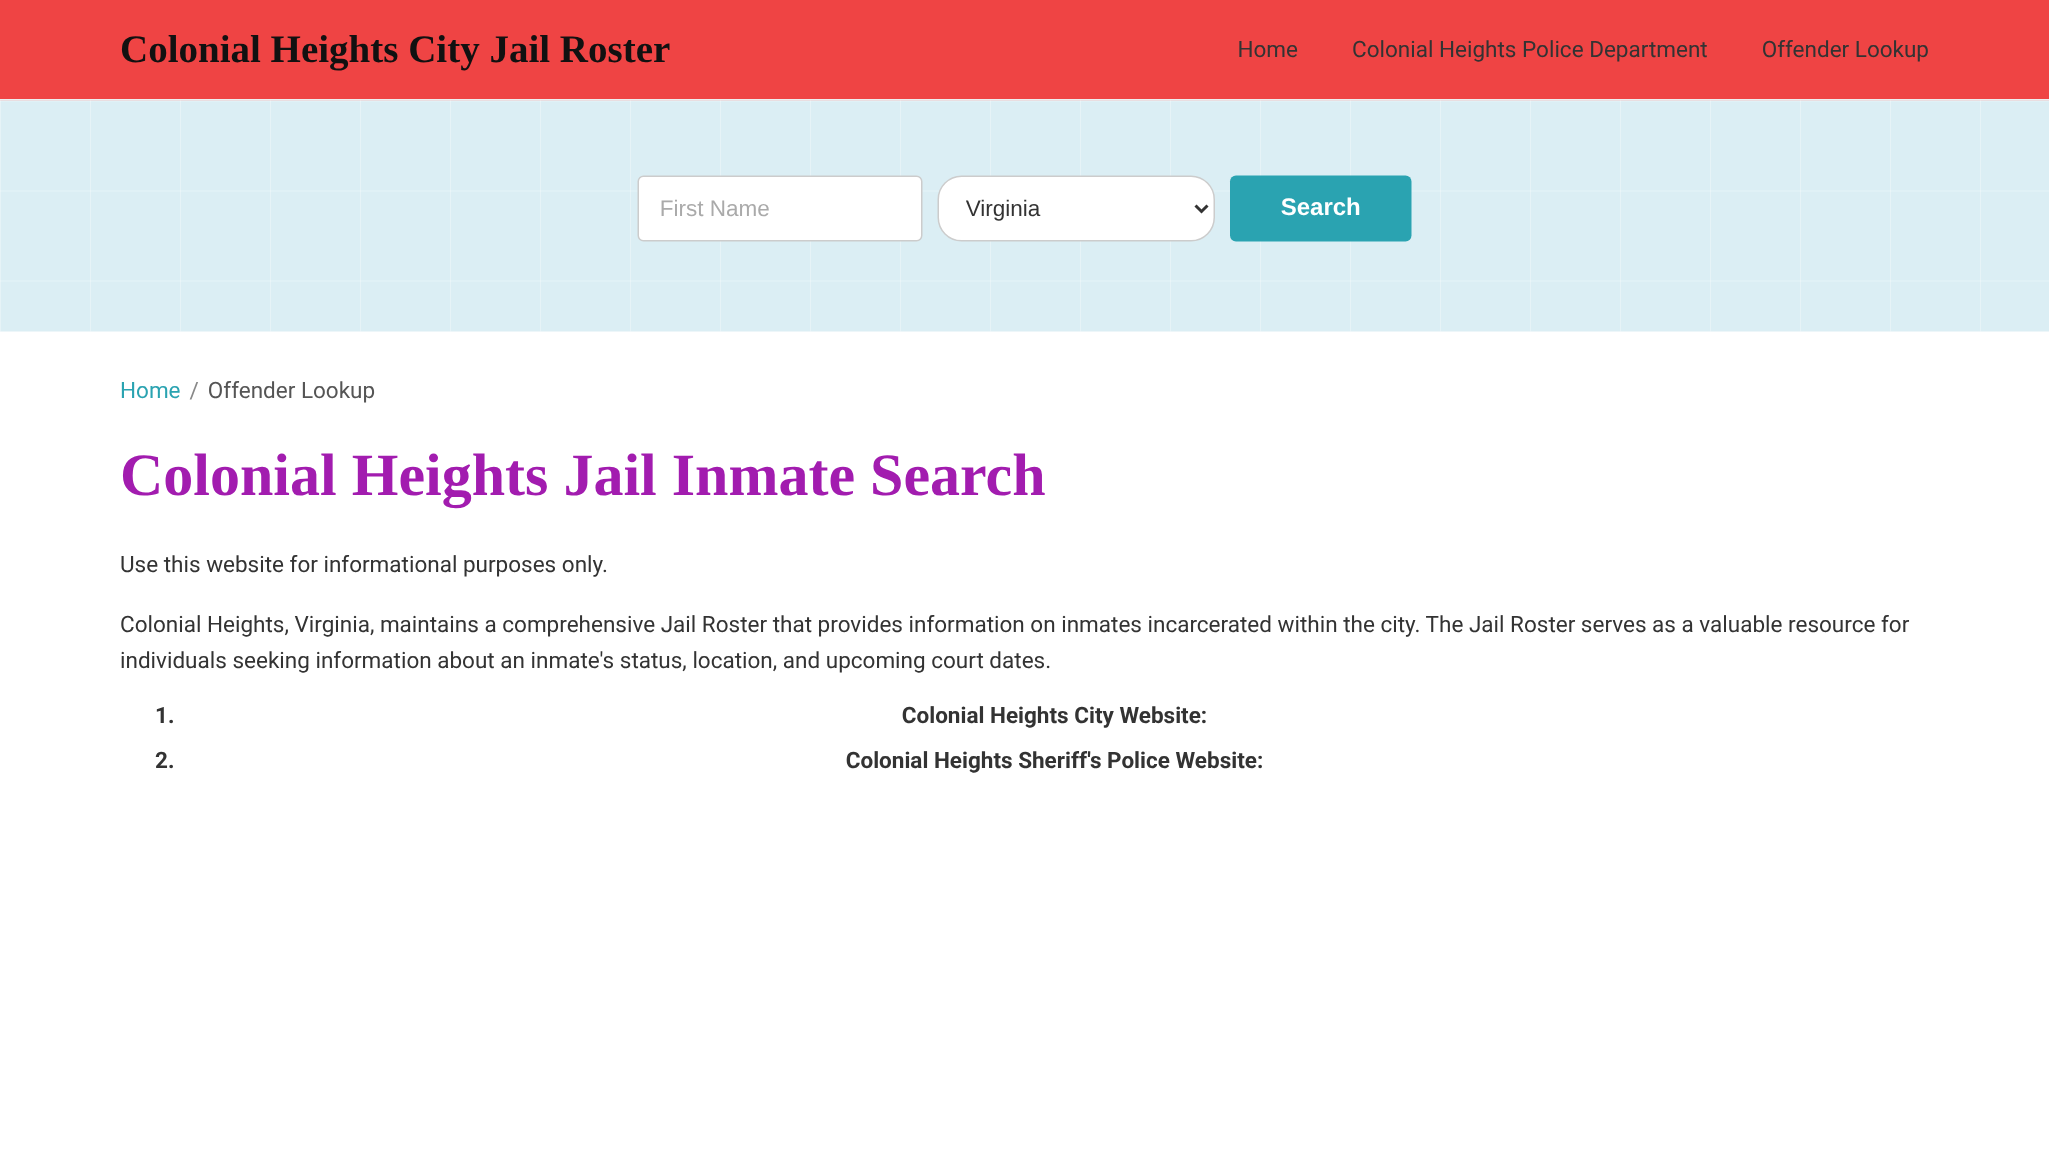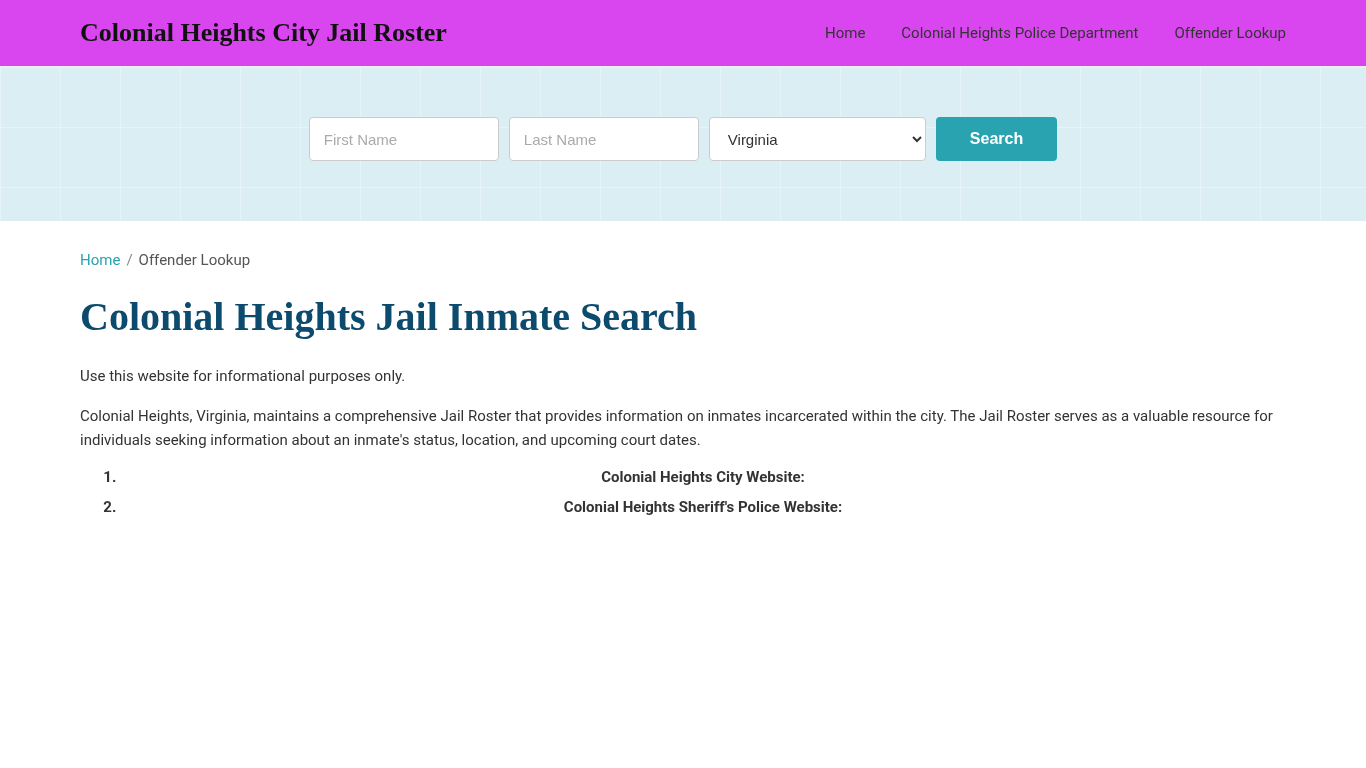"Colonial Heights City Jail Roster" .header { background: #d946ef -> #ef4444 }
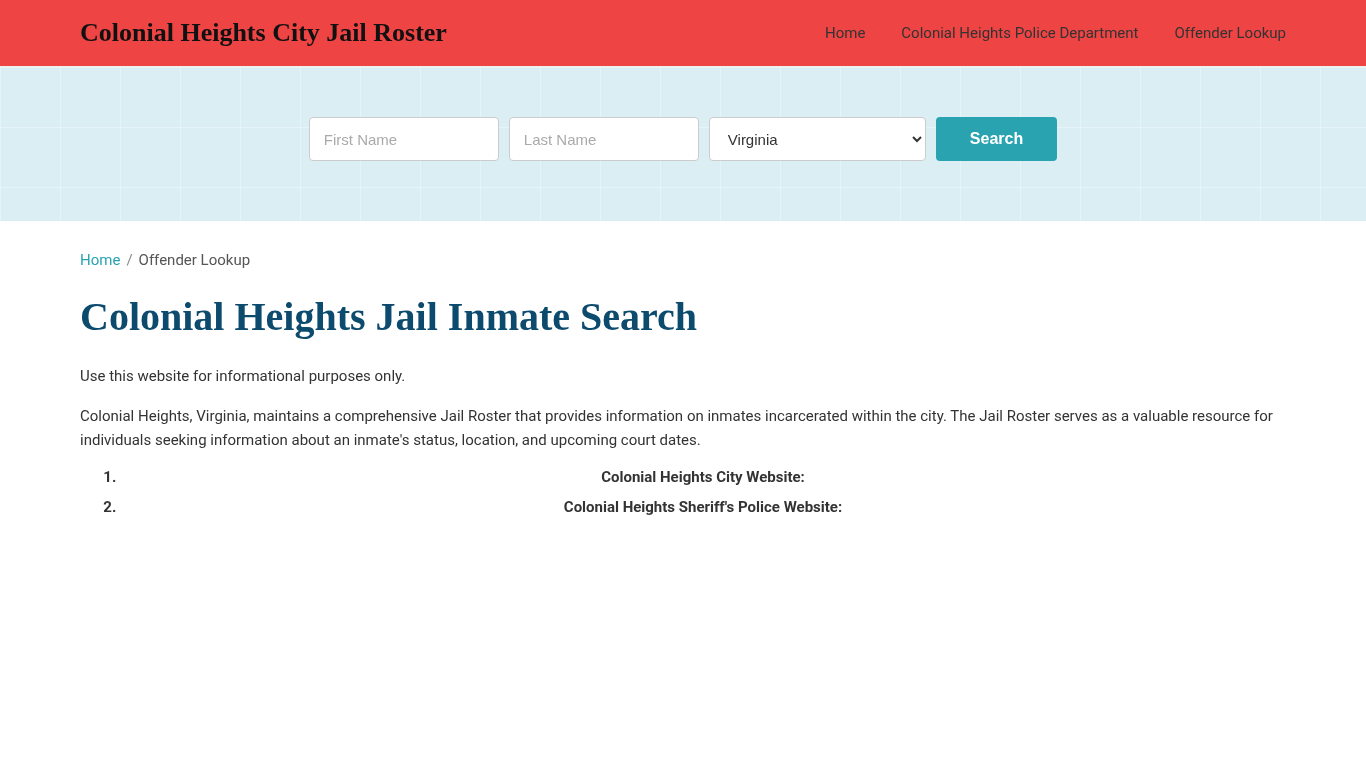"Last Name" input { html: <input> -> none }
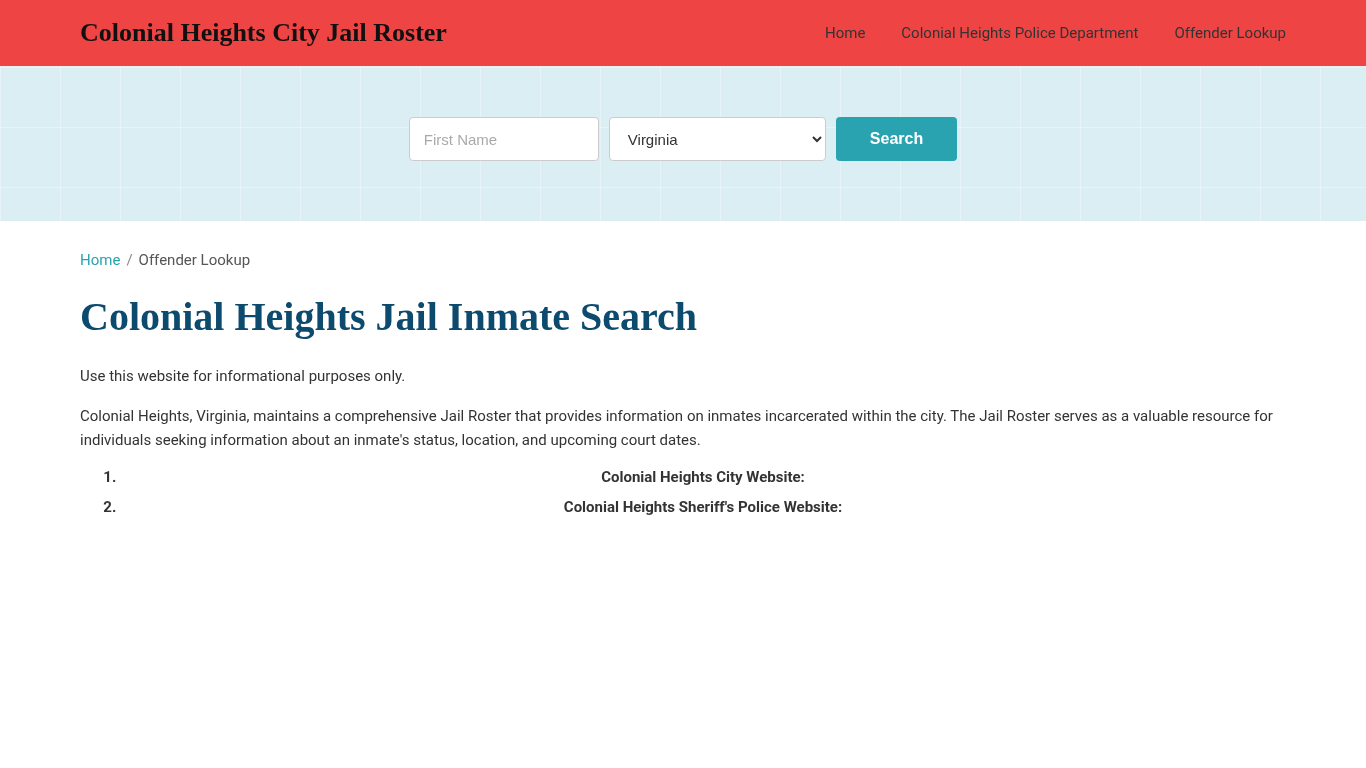"Virginia" .search-form select { border-radius: 4px -> 16px; width: 217px -> 185px }
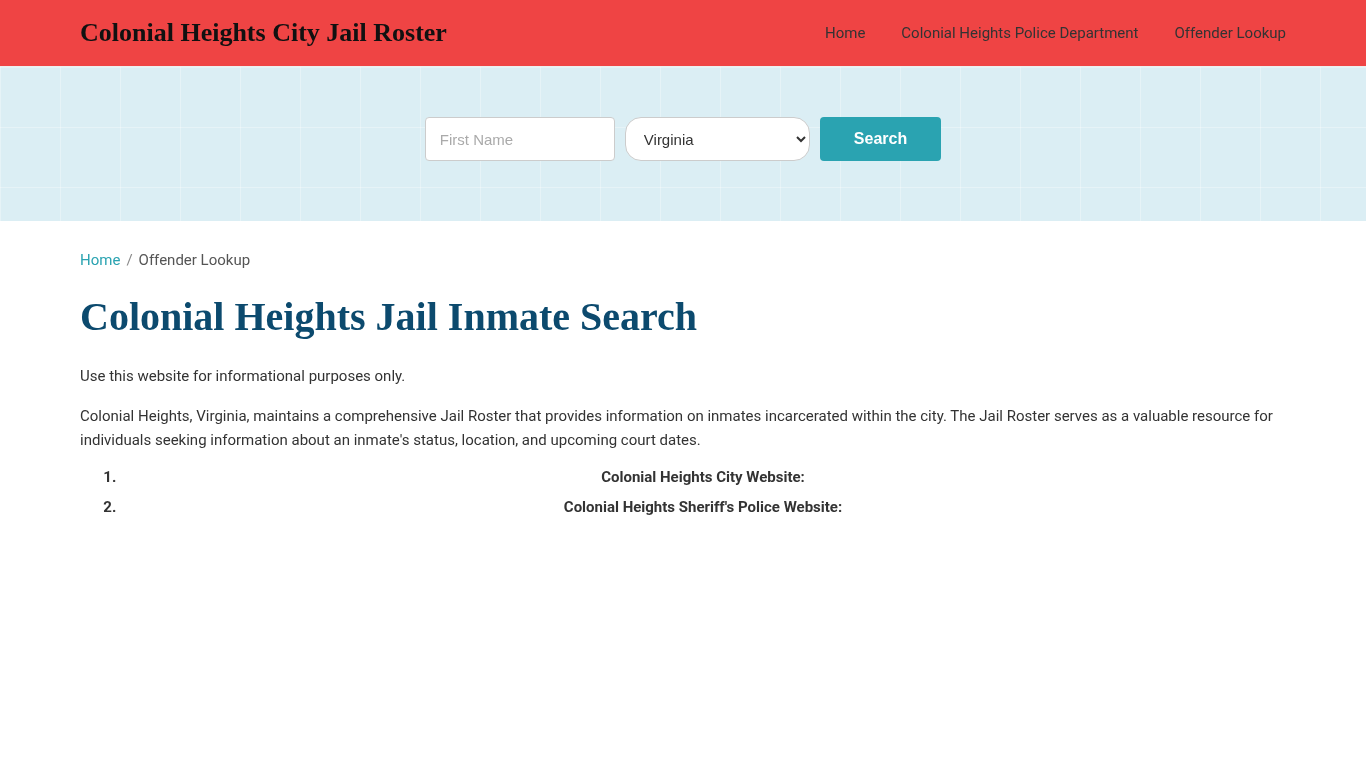"Colonial Heights Jail Inmate Search" .page-title { color: #0c4a6e -> #a21caf }
